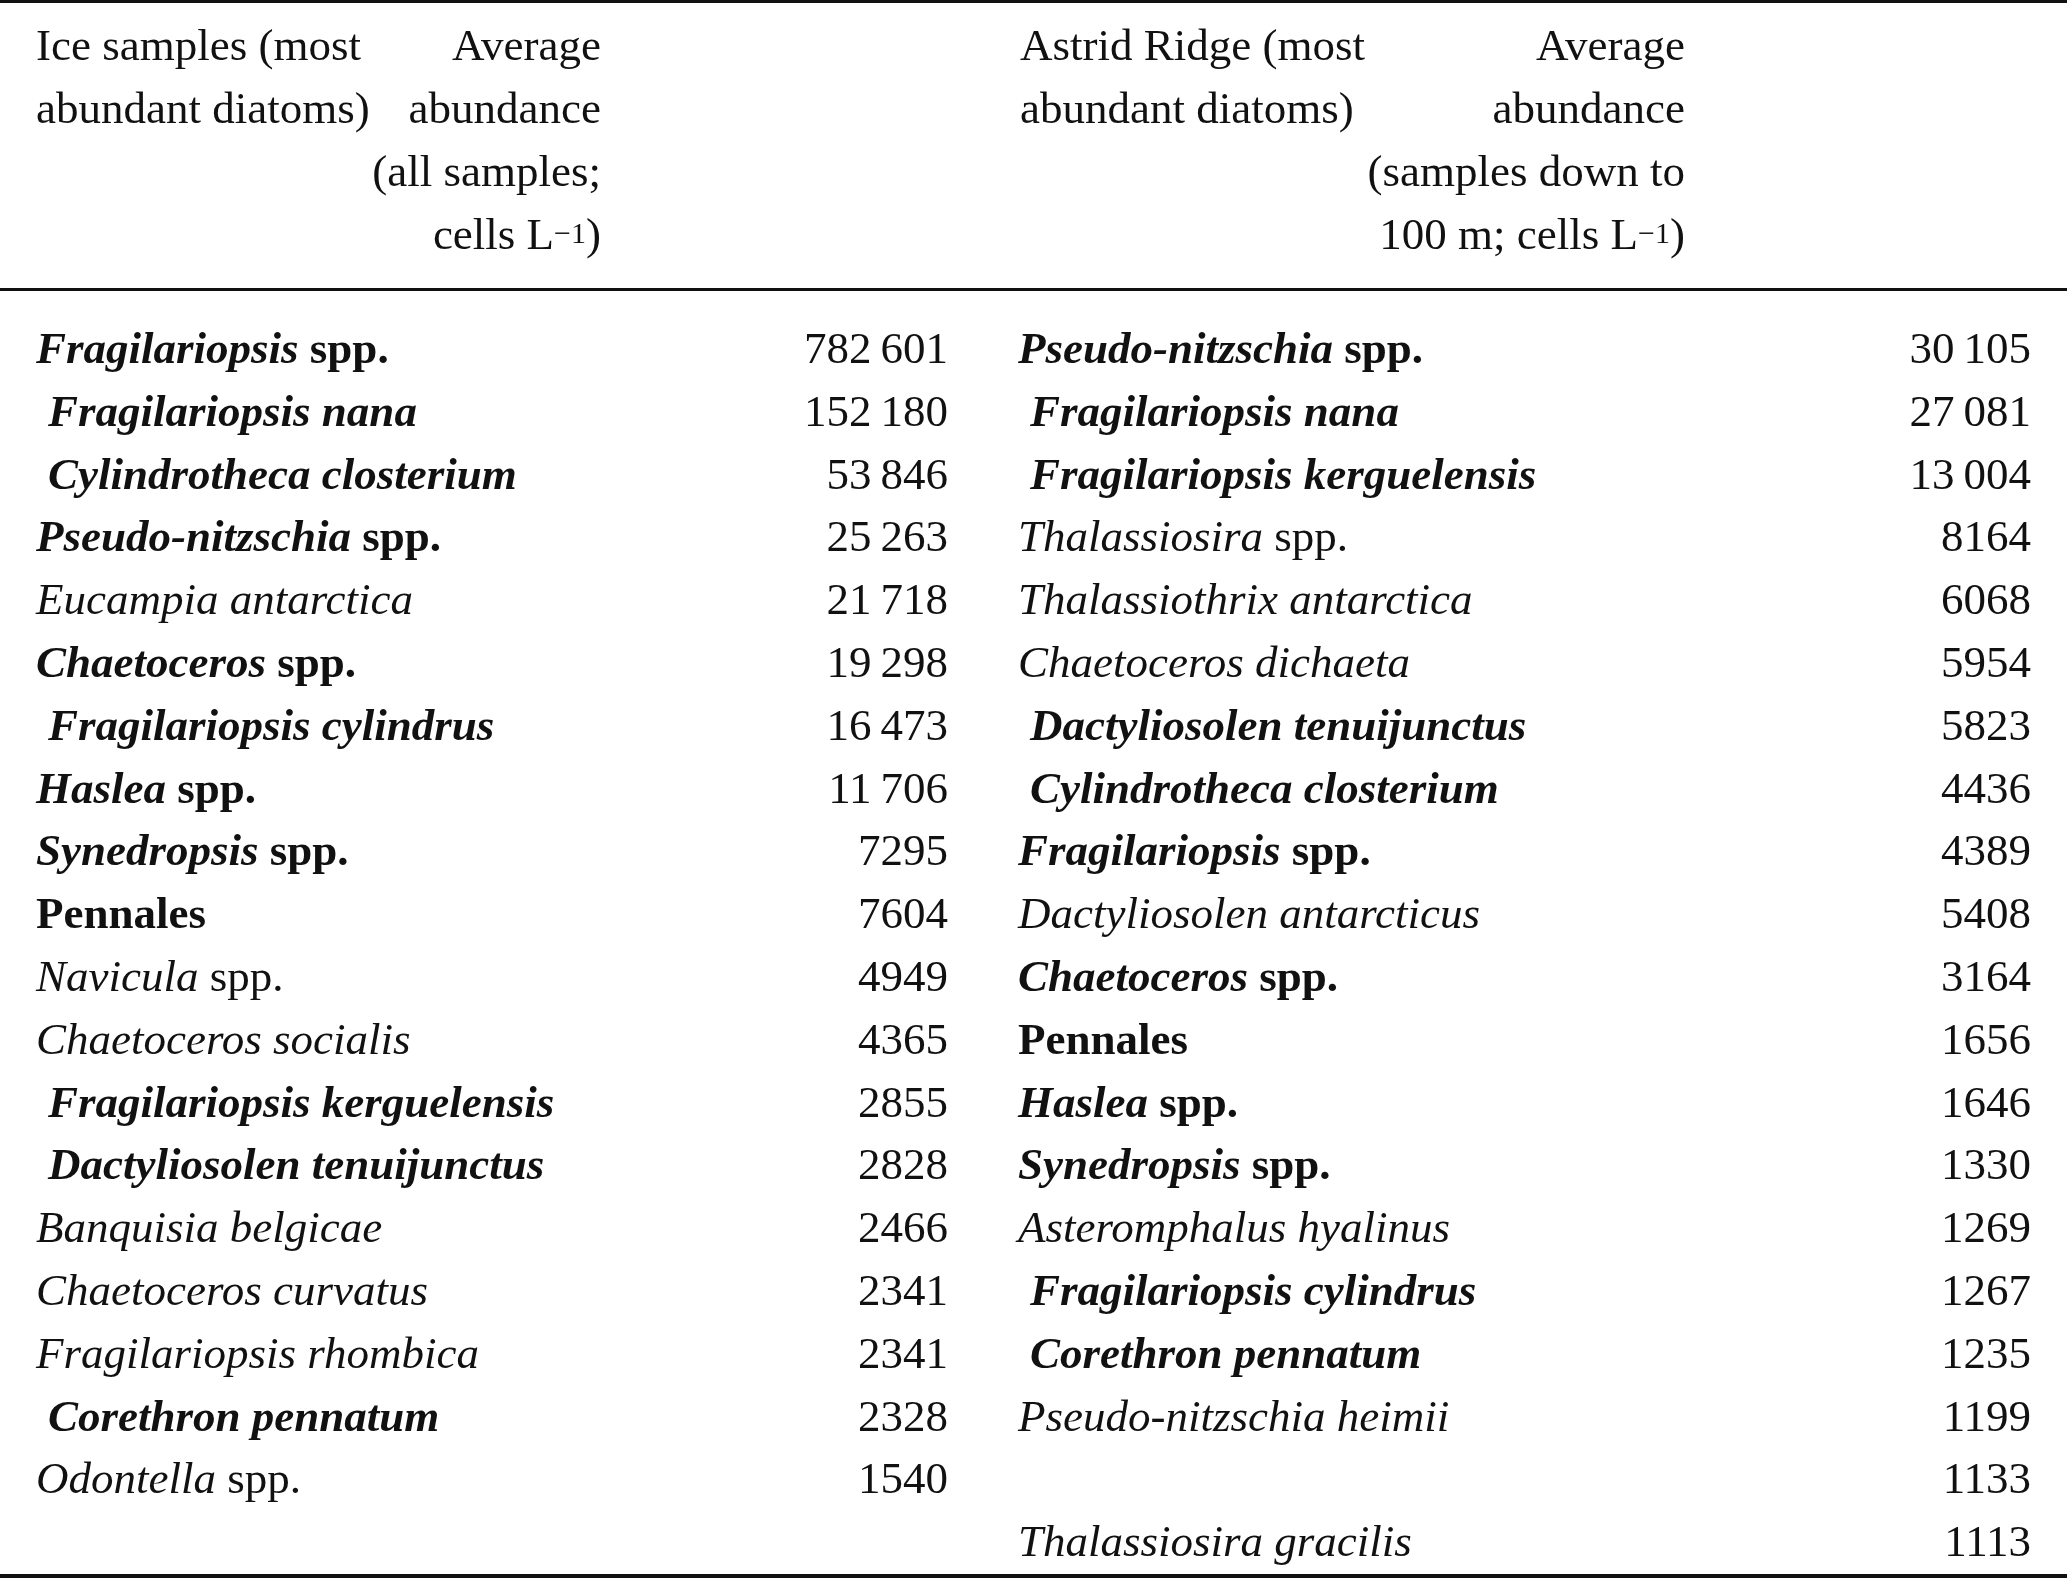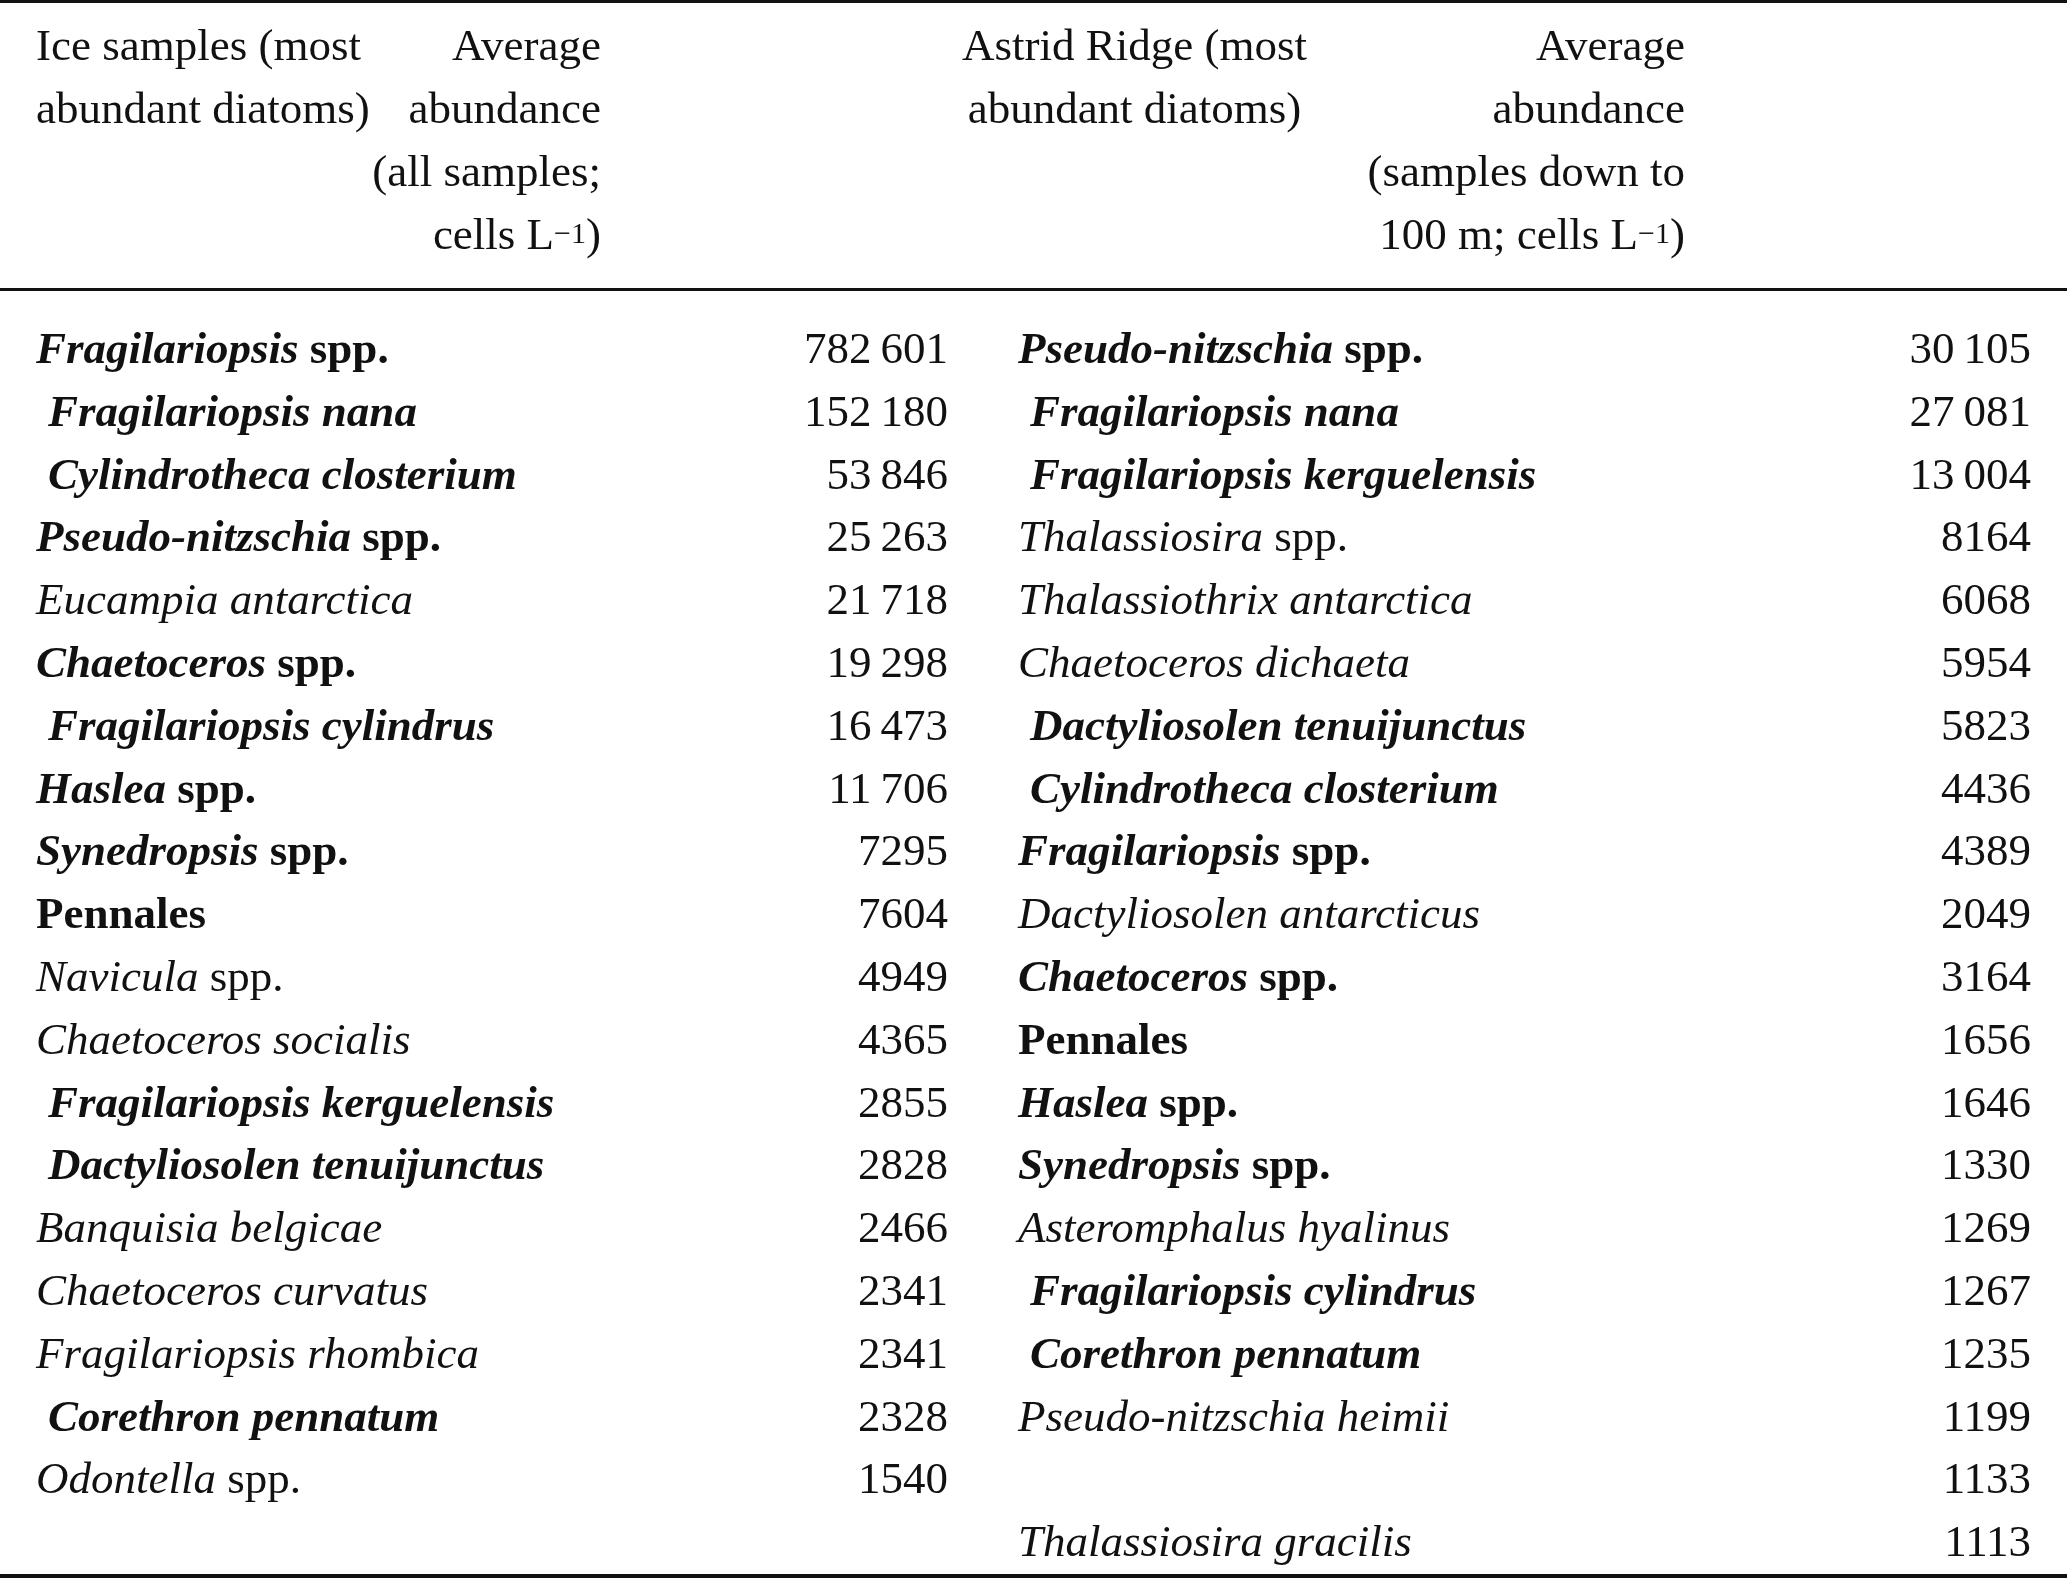"Astrid Ridge (most" div.hdr { left: 962px -> 1020px; text-align: center -> none }
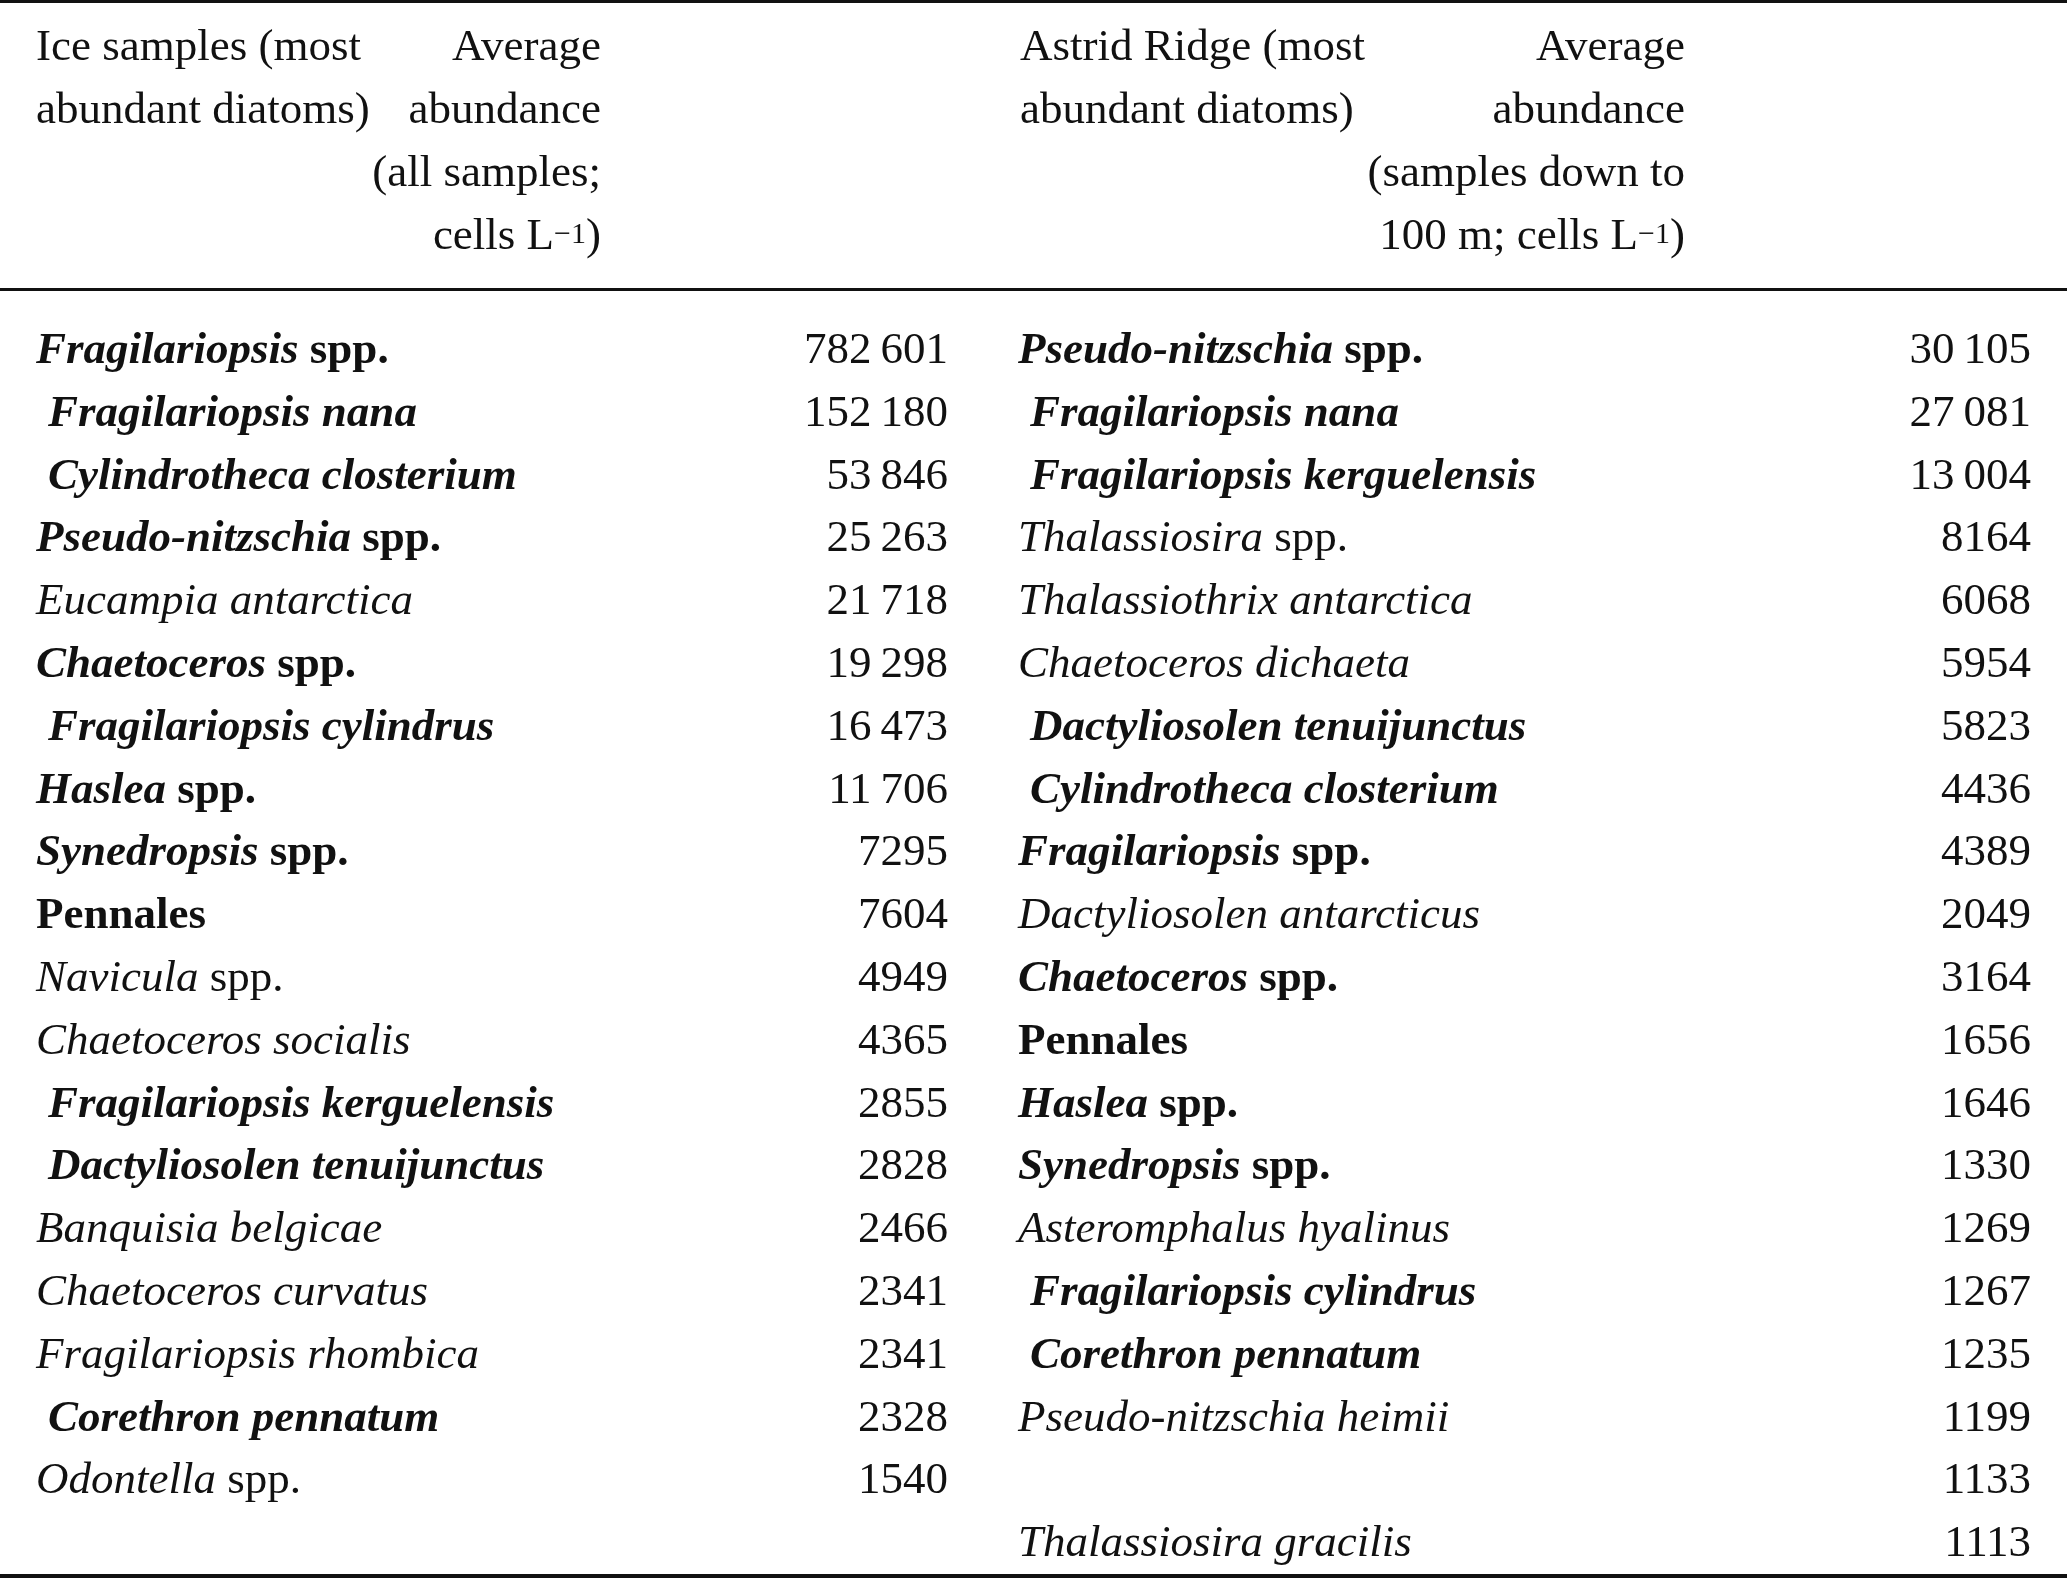"2049" span.val { text: 2049 -> 5408 }
